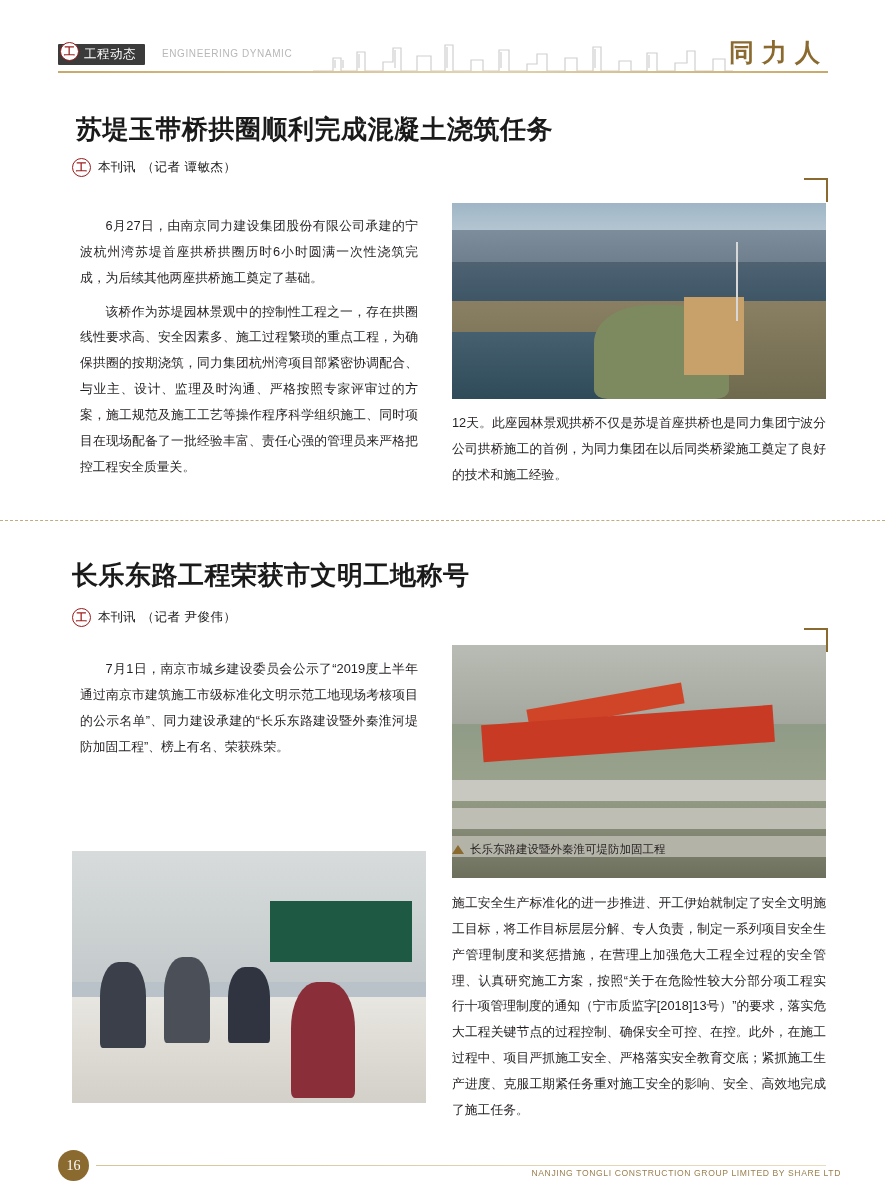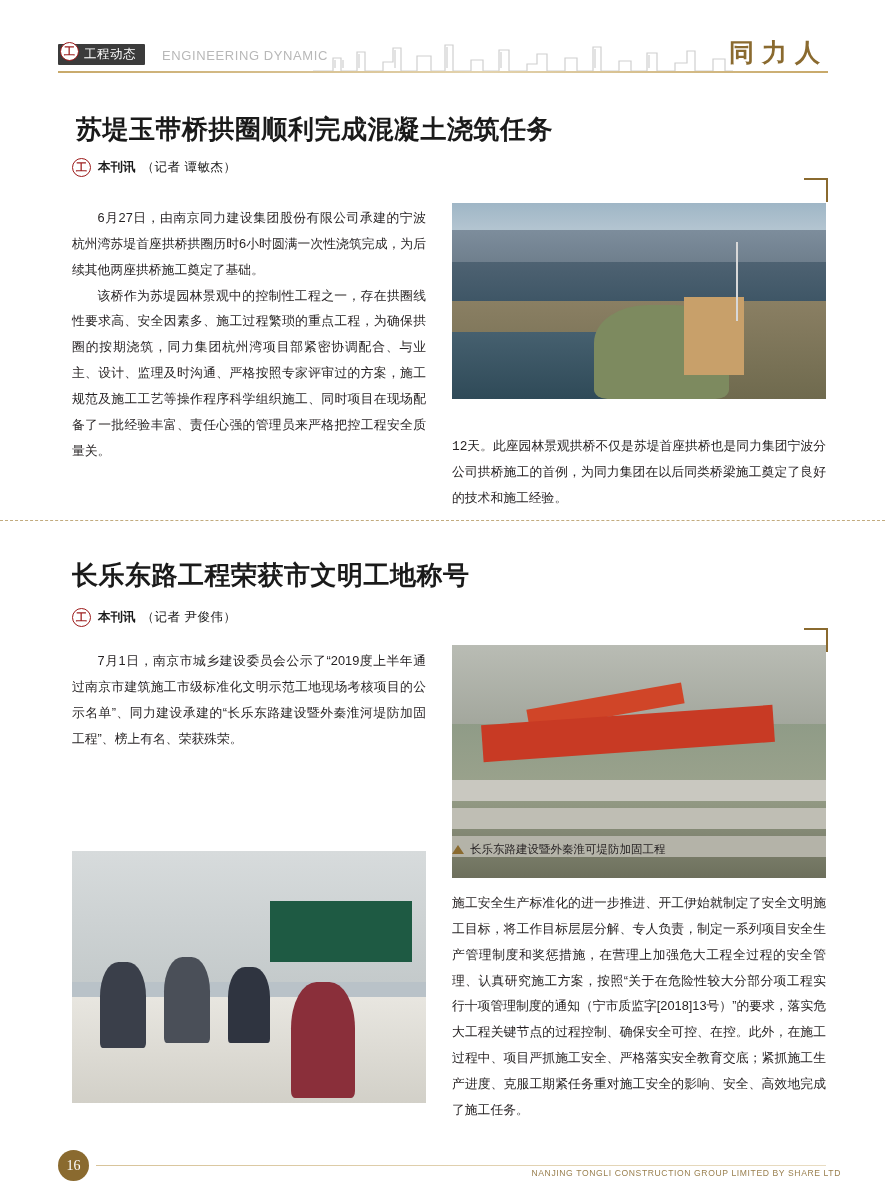"ENGINEERING DYNAMIC" .hdr-en { font-size: 13px -> 10px }
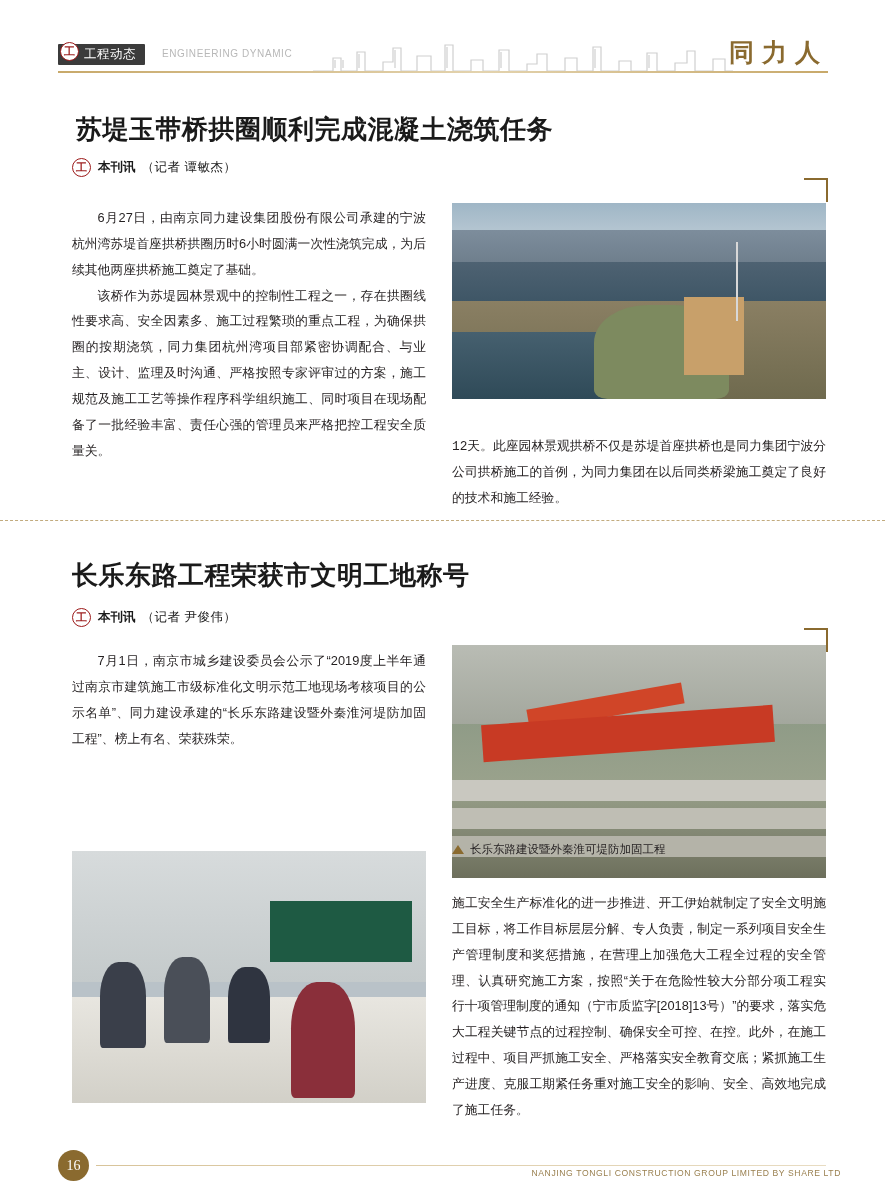"本刊讯" .byline b { font-weight: bold -> normal }
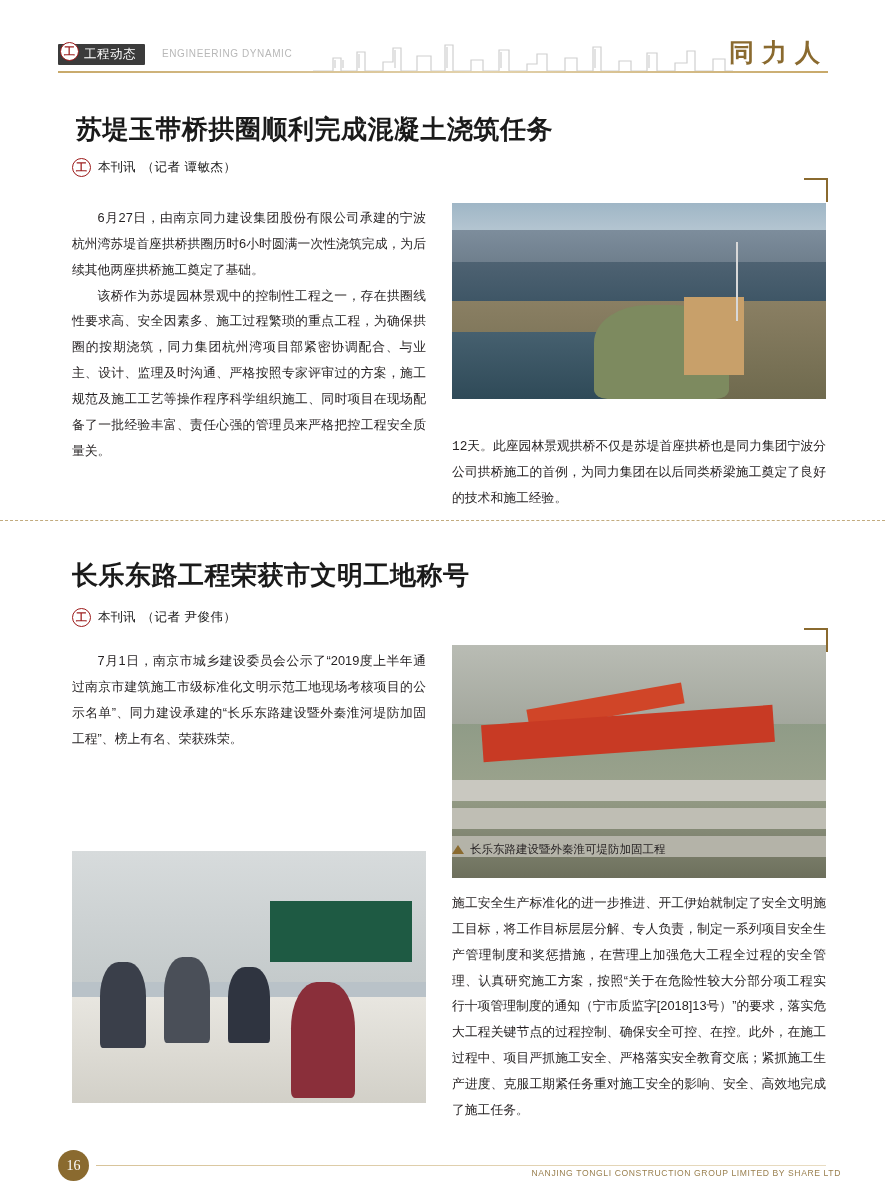"6月27日，由南京同力建设集团股份有限公司承建的宁波杭州湾苏堤首座拱桥拱圈历时6" .body-text p { margin: 0 -> 8px }
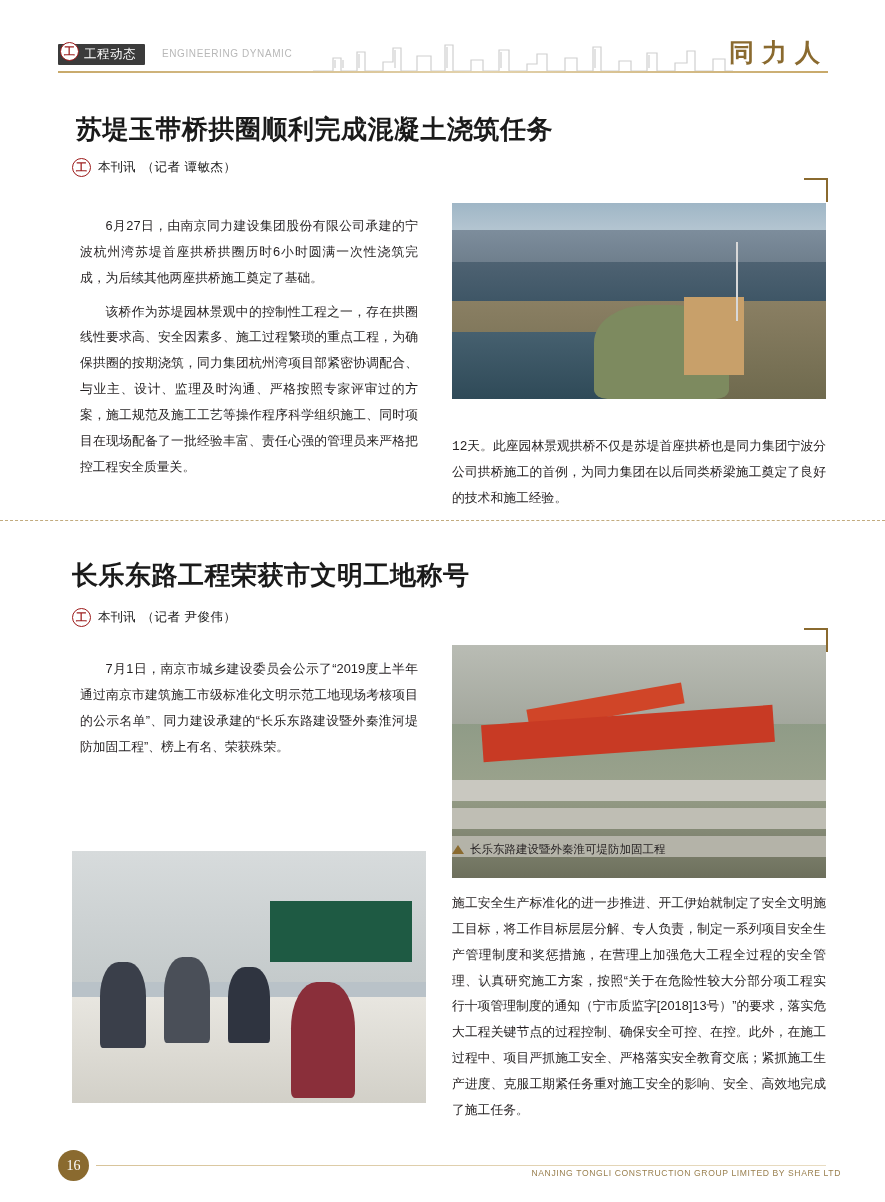"12天。此座园林景观拱桥不仅是苏堤首座拱桥也是同力集团宁波分公司拱桥施工的首例，" div.caption { font-family: Liberation Mono, monospace -> none; top: 434px -> 410px }
